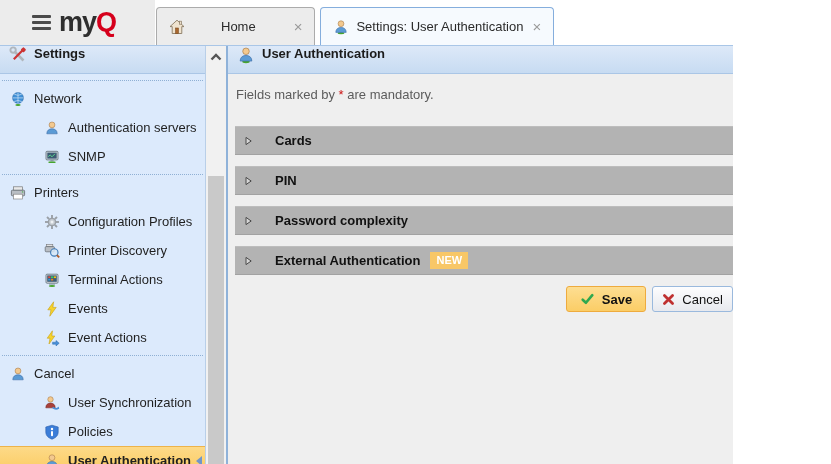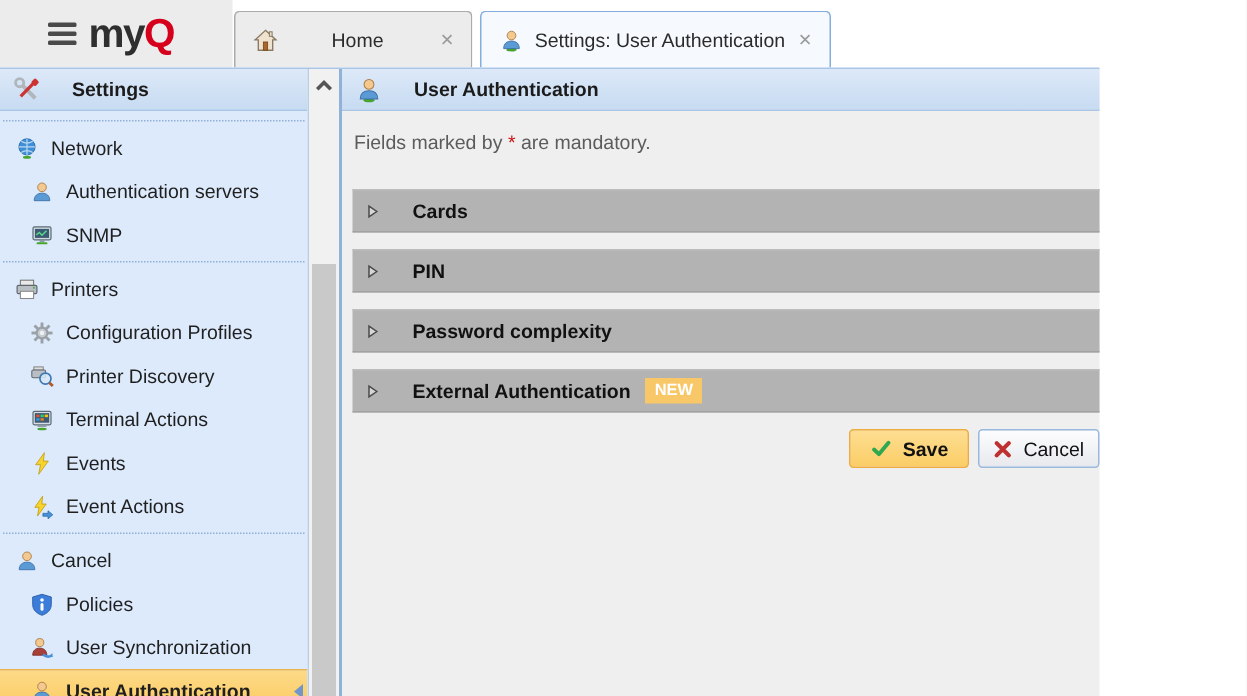"Settings" .panel-header { align-items: center -> none; gap: 21px -> 7px }
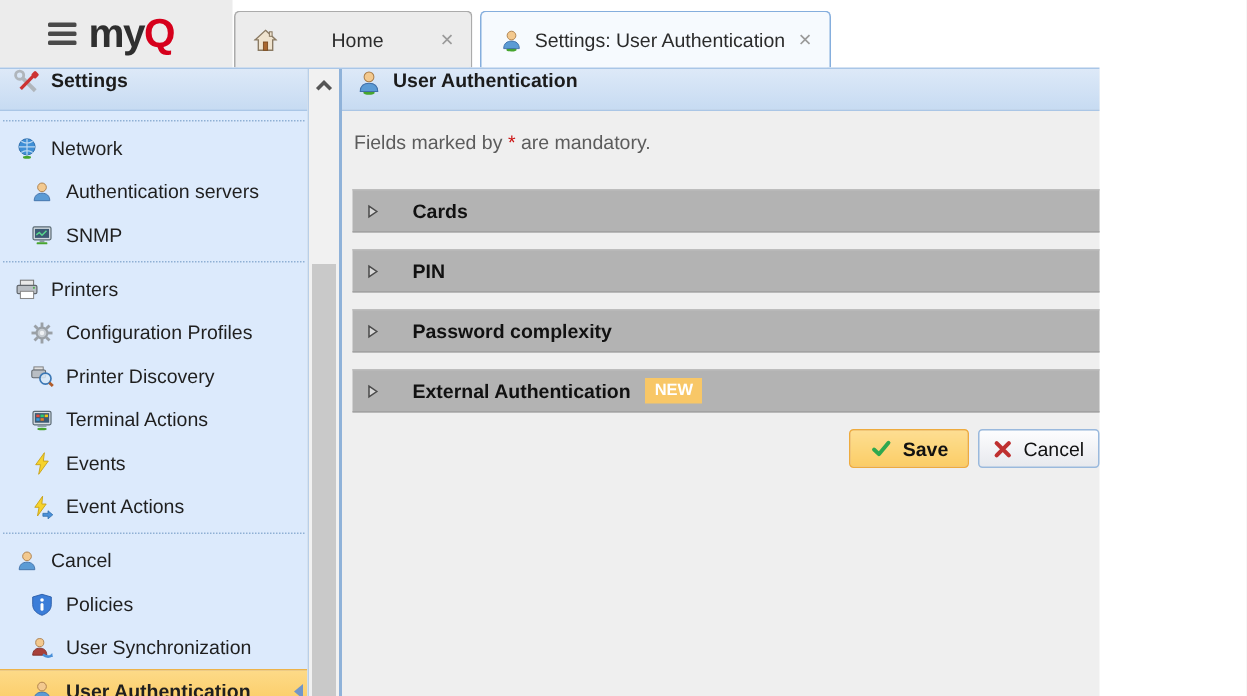"Authentication servers" .side-item.child { padding-left: 20px -> 44px }
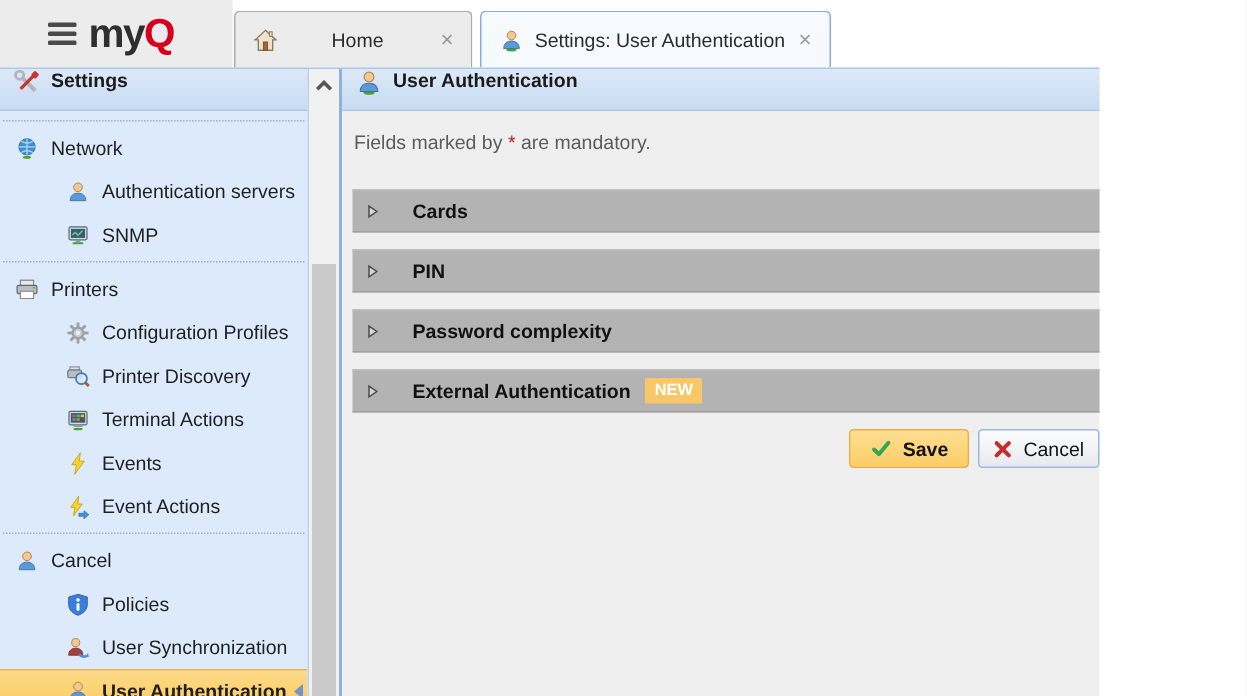"Policies" div.side-item { order: before "User Synchronization" -> after "User Synchronization" }
